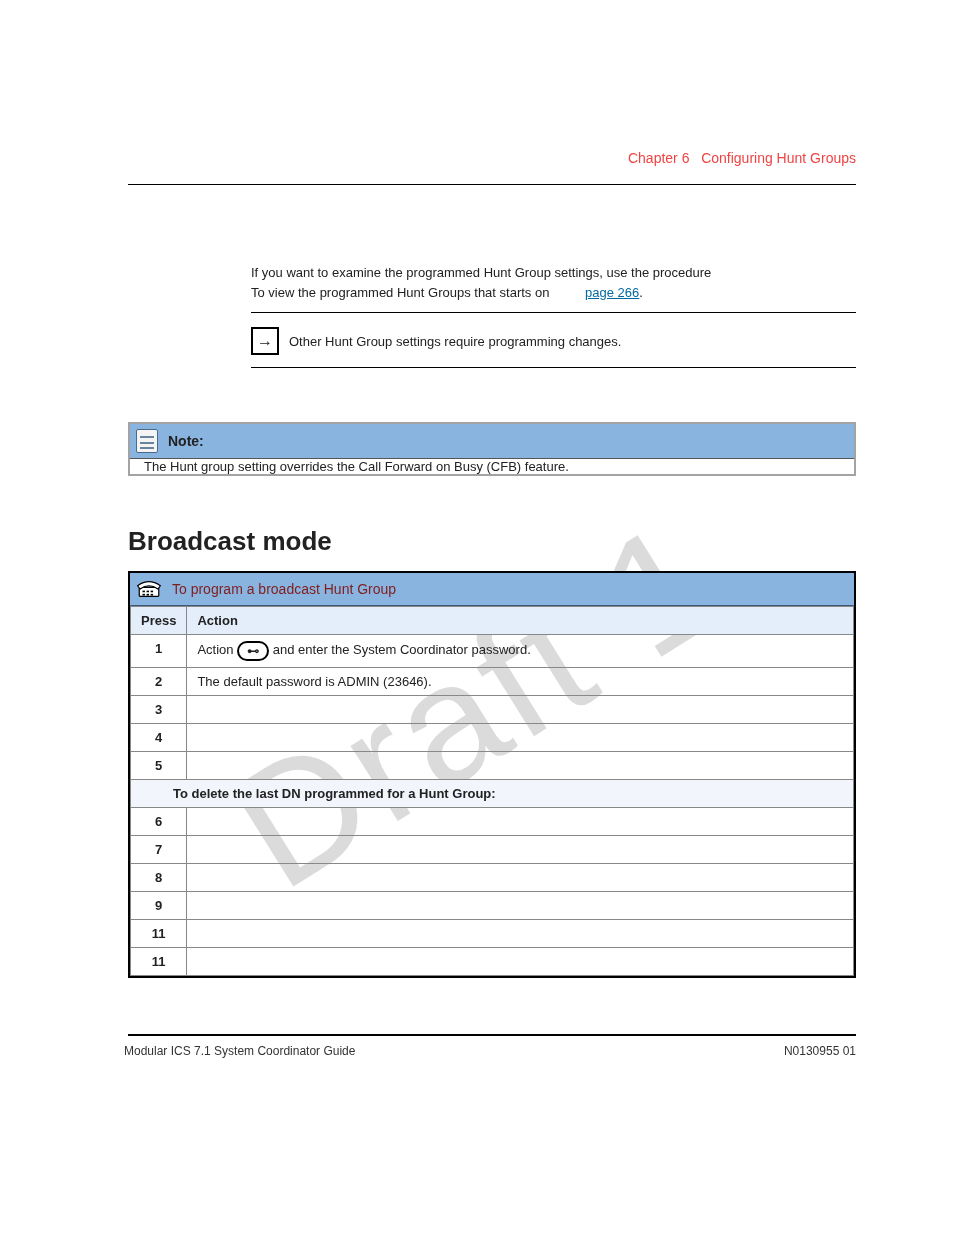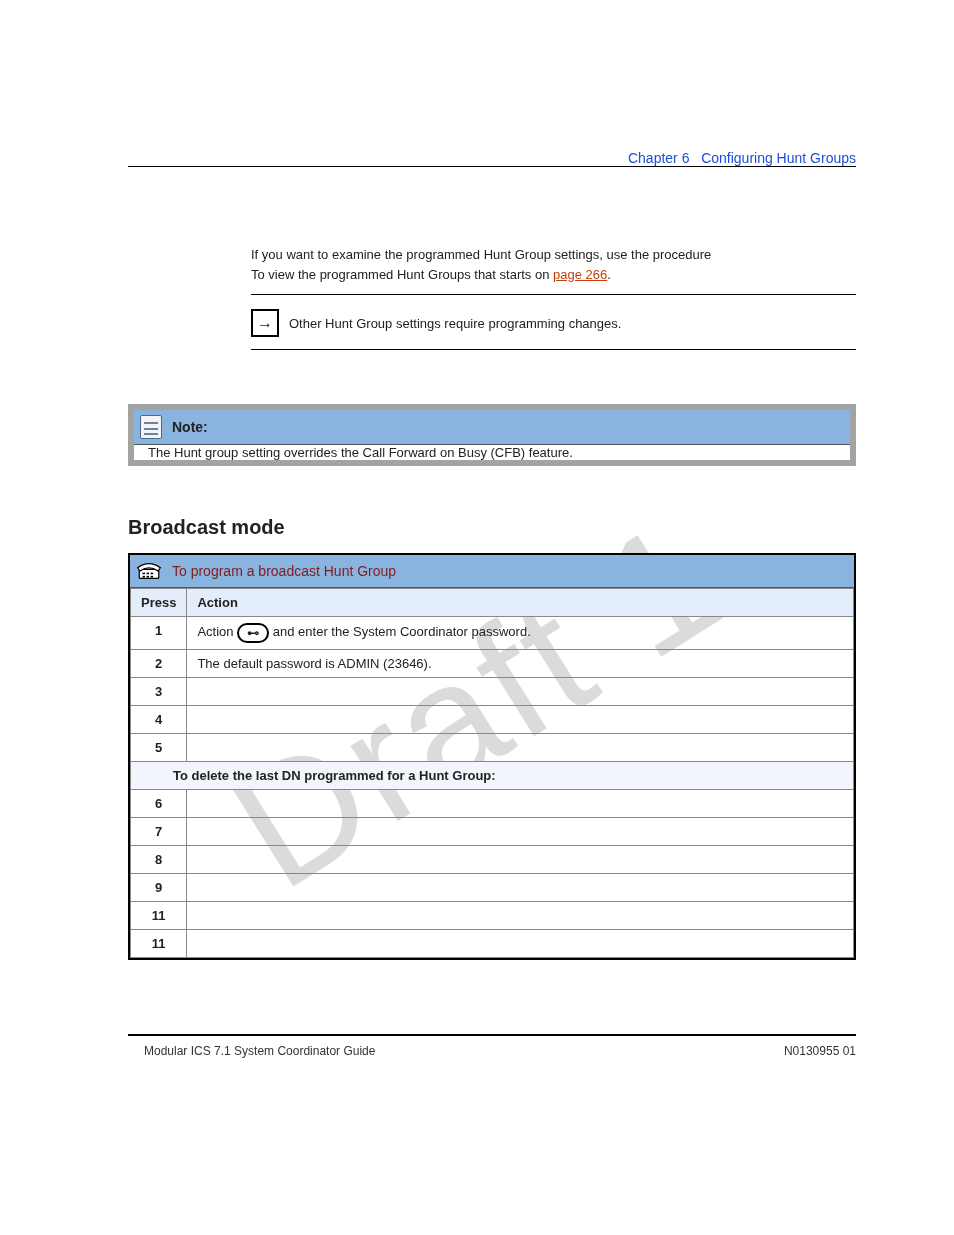"Chapter 6 Configuring Hunt Groups" .header { color: #1d4ed8 -> #ef4444; padding-bottom: 0 -> 18px }
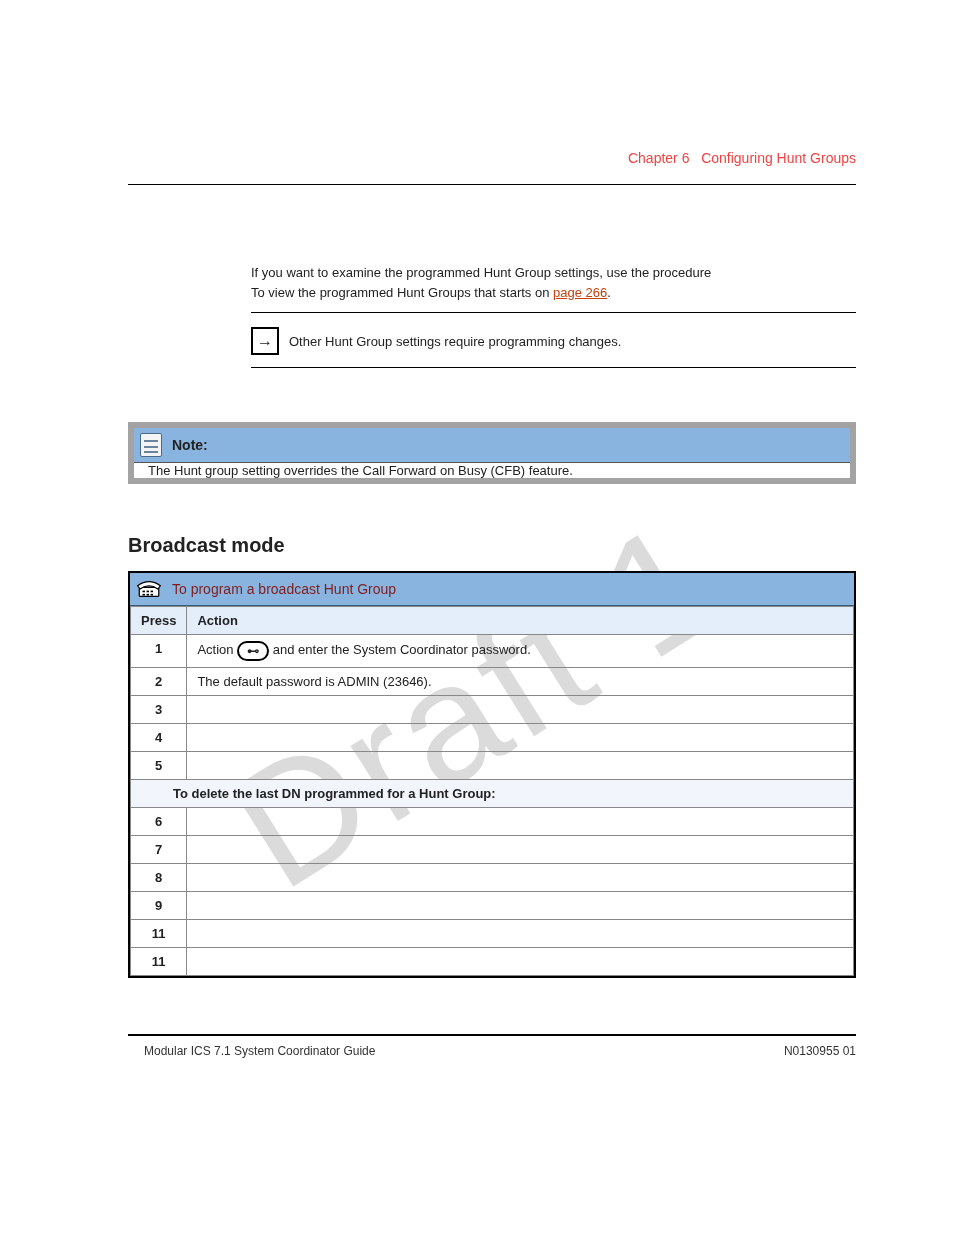"page 266" a { color: #c2410c -> #0369a1; margin-left: none -> 32px }
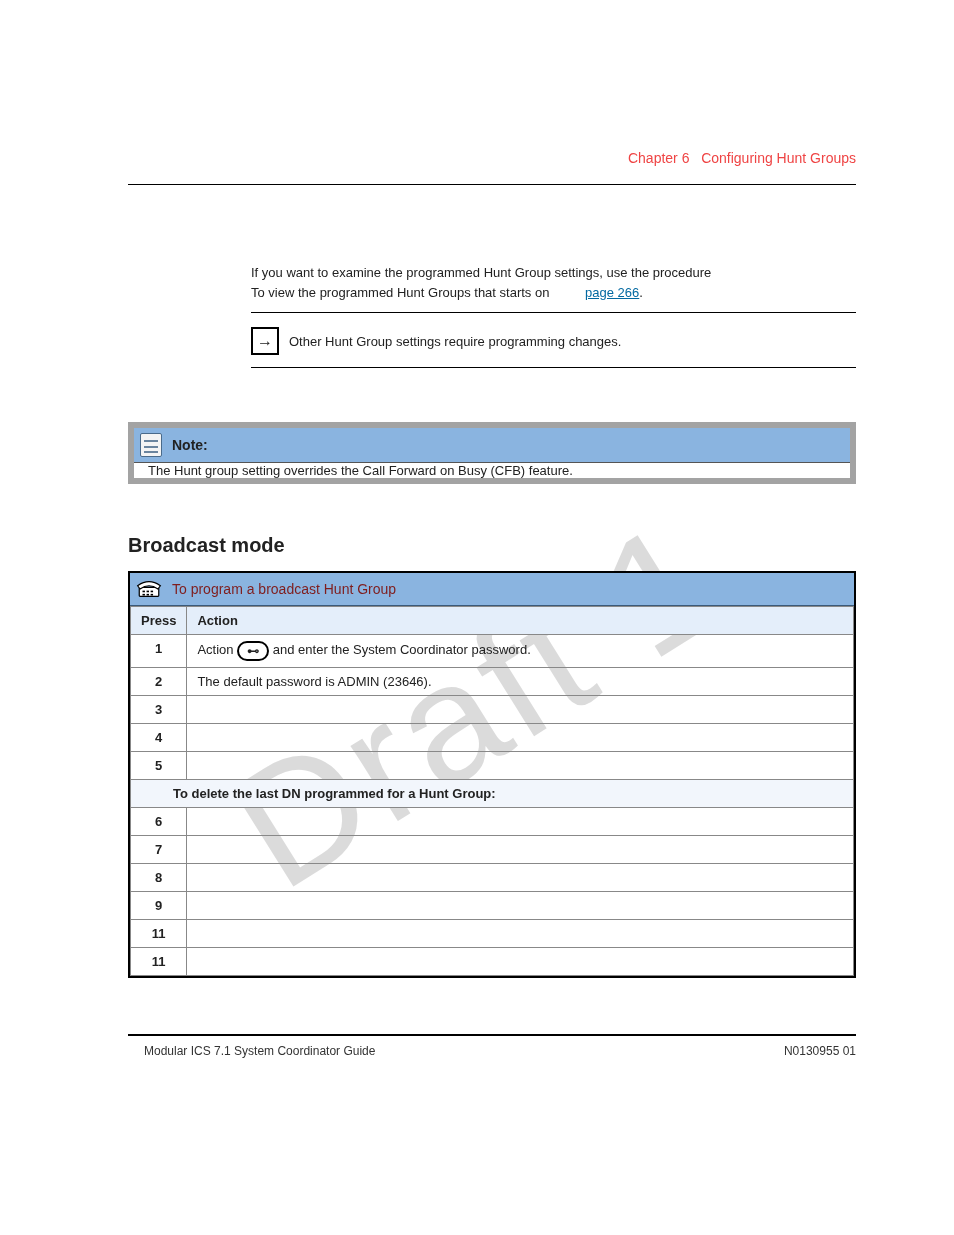"Note:" .panel-outer { border: 6px solid #a3a3a3 -> 2px solid #a3a3a3 }
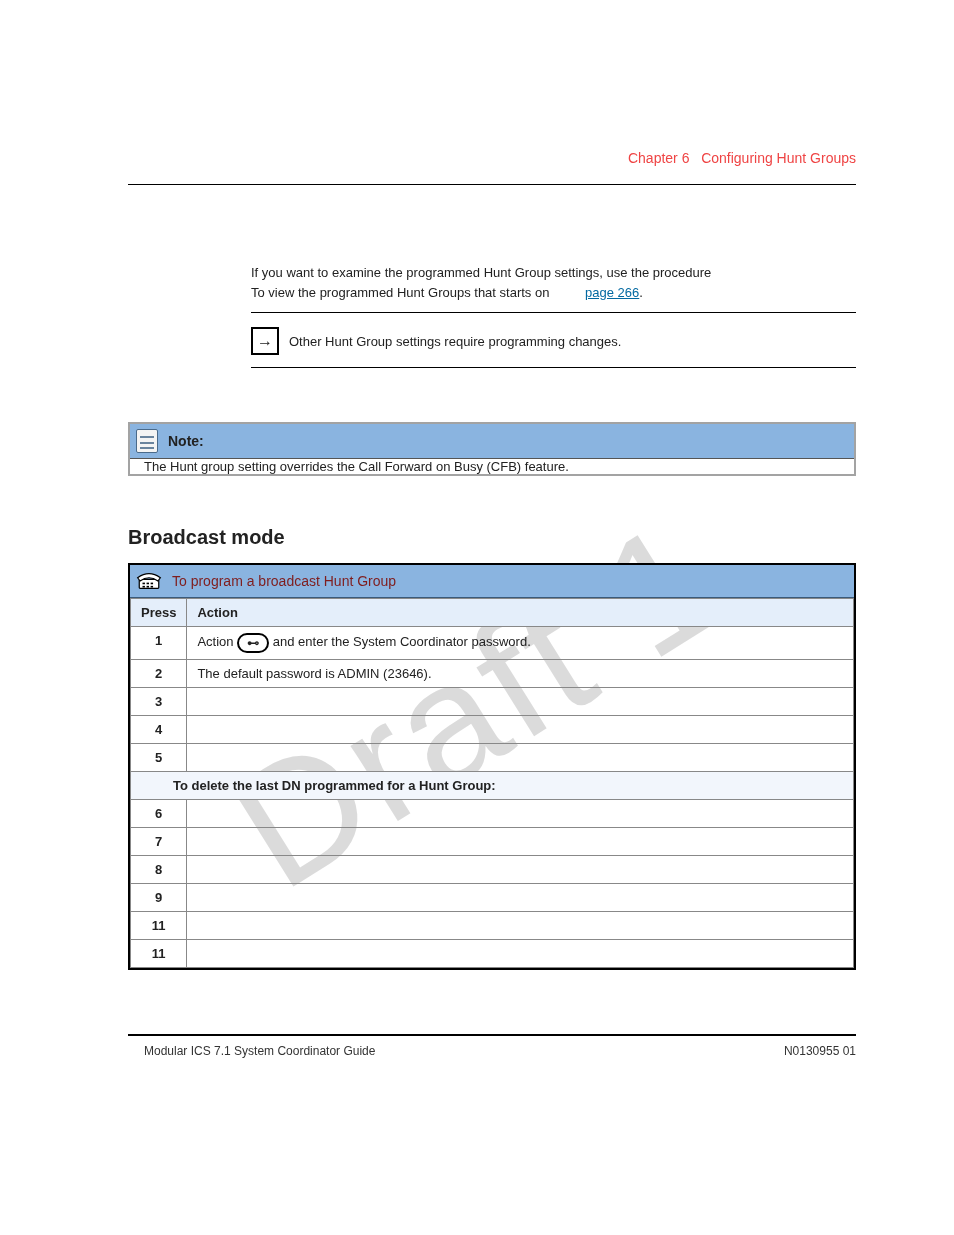"Broadcast mode" .section-heading { font-size: 20px -> 26px }
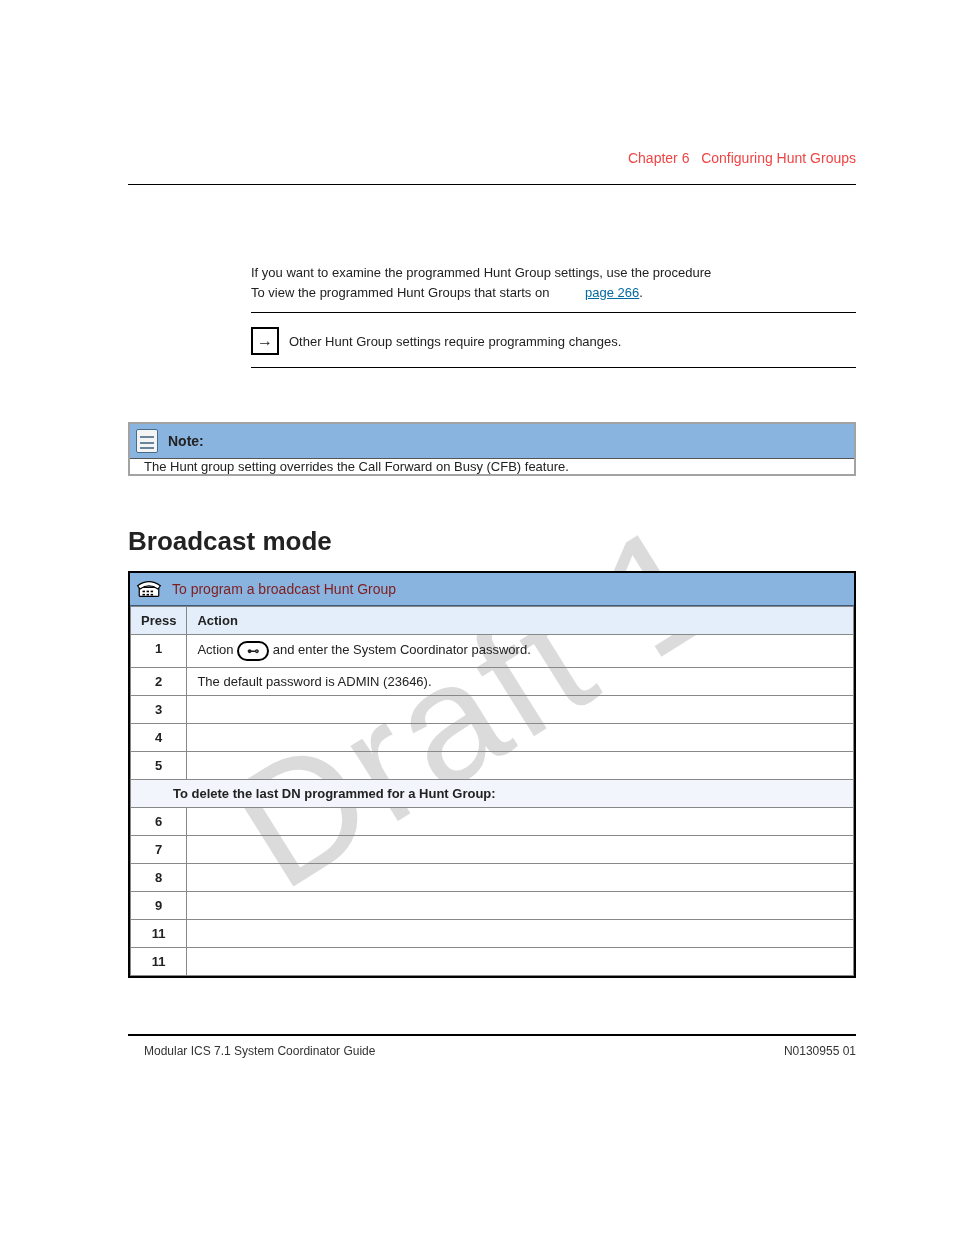"Modular ICS 7.1 System Coordinator" .footer { left: 144px -> 124px }
